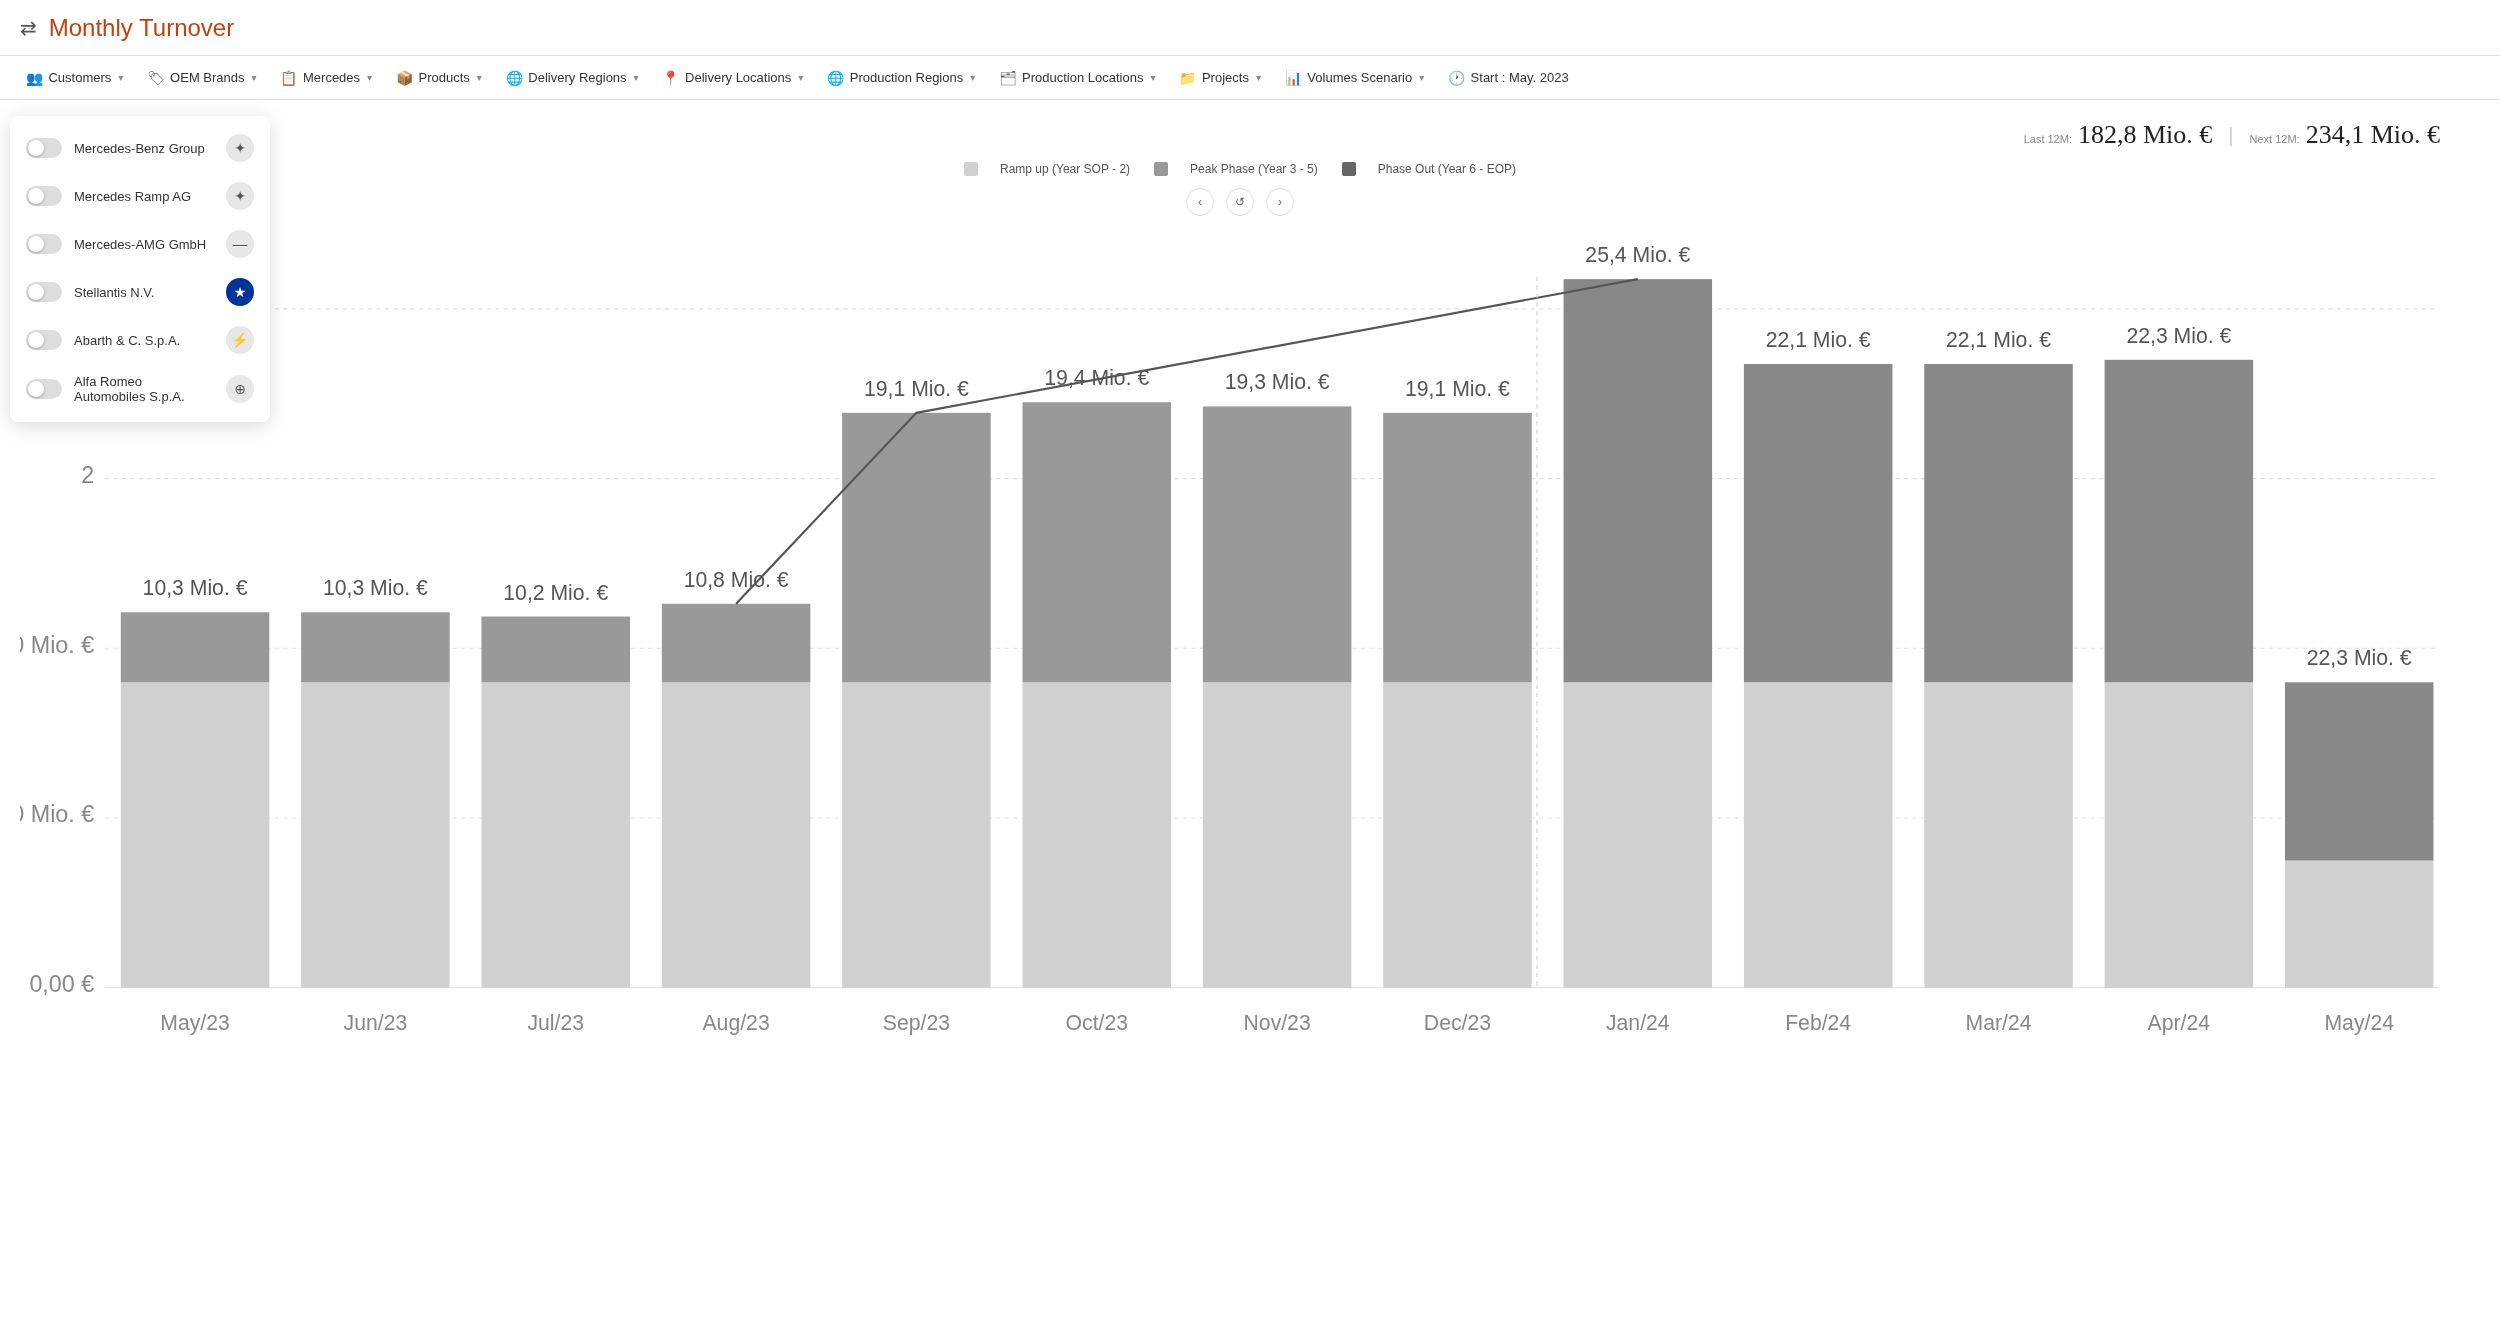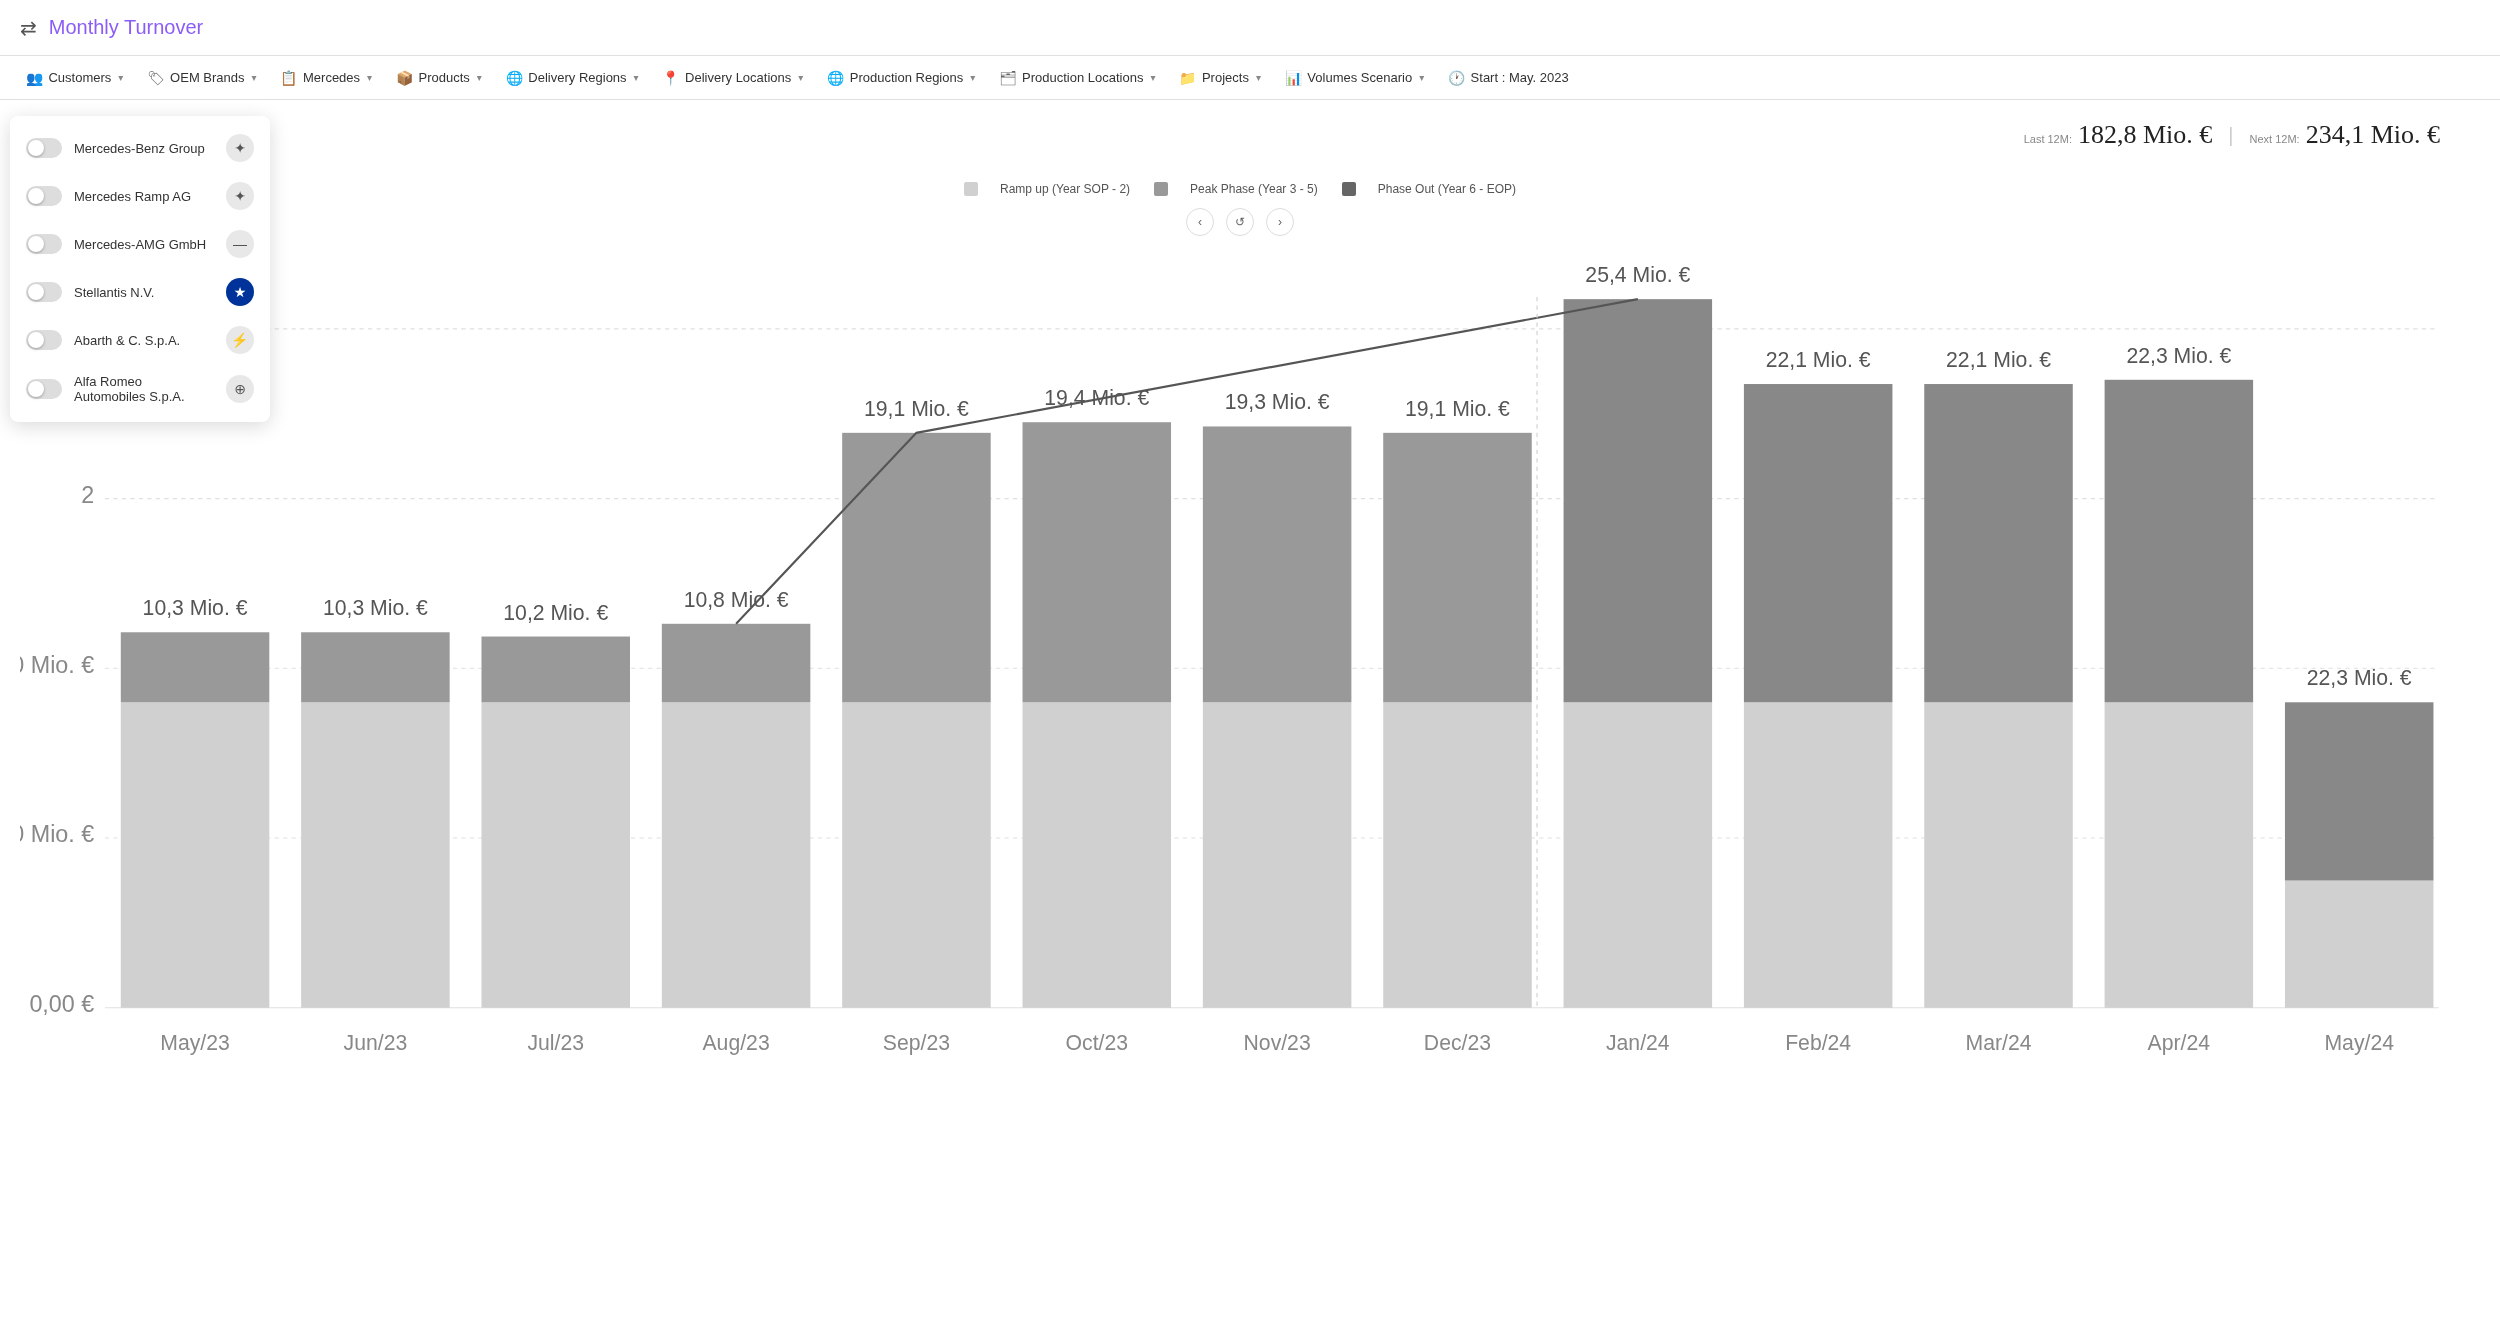"Monthly Turnover" .header-title { color: #8b5cf6 -> #c2410c; font-size: 20px -> 24px }
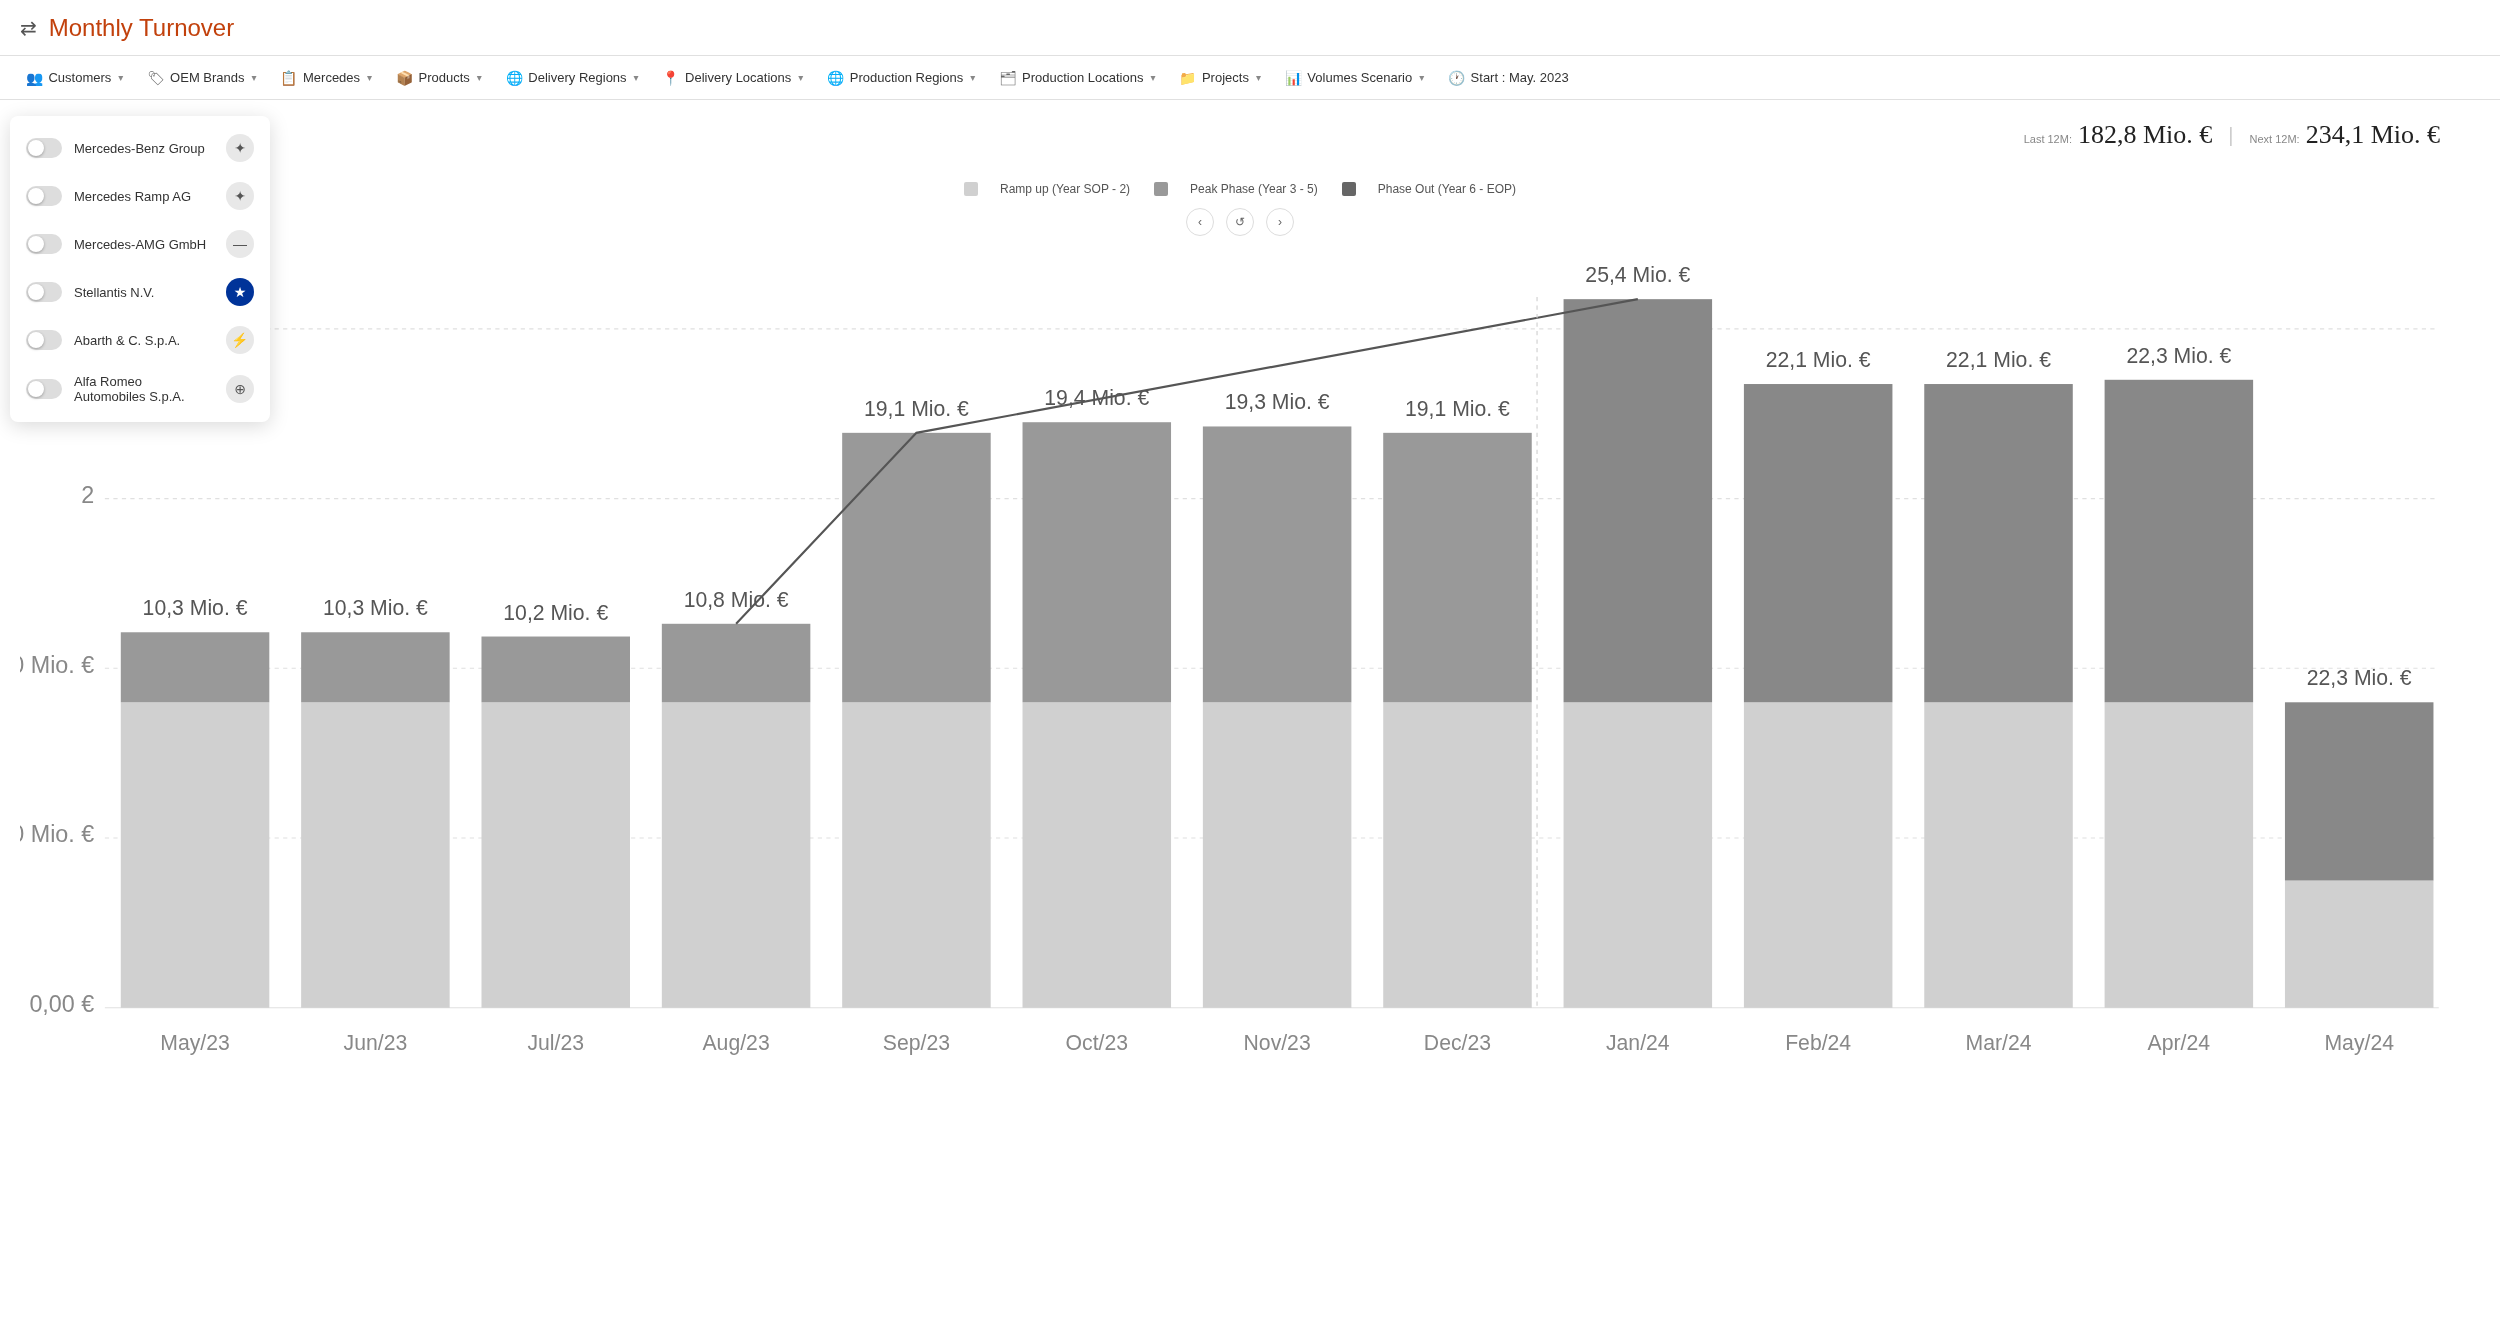"Last 12M:" .chart-stats { margin-bottom: 32px -> 12px }
